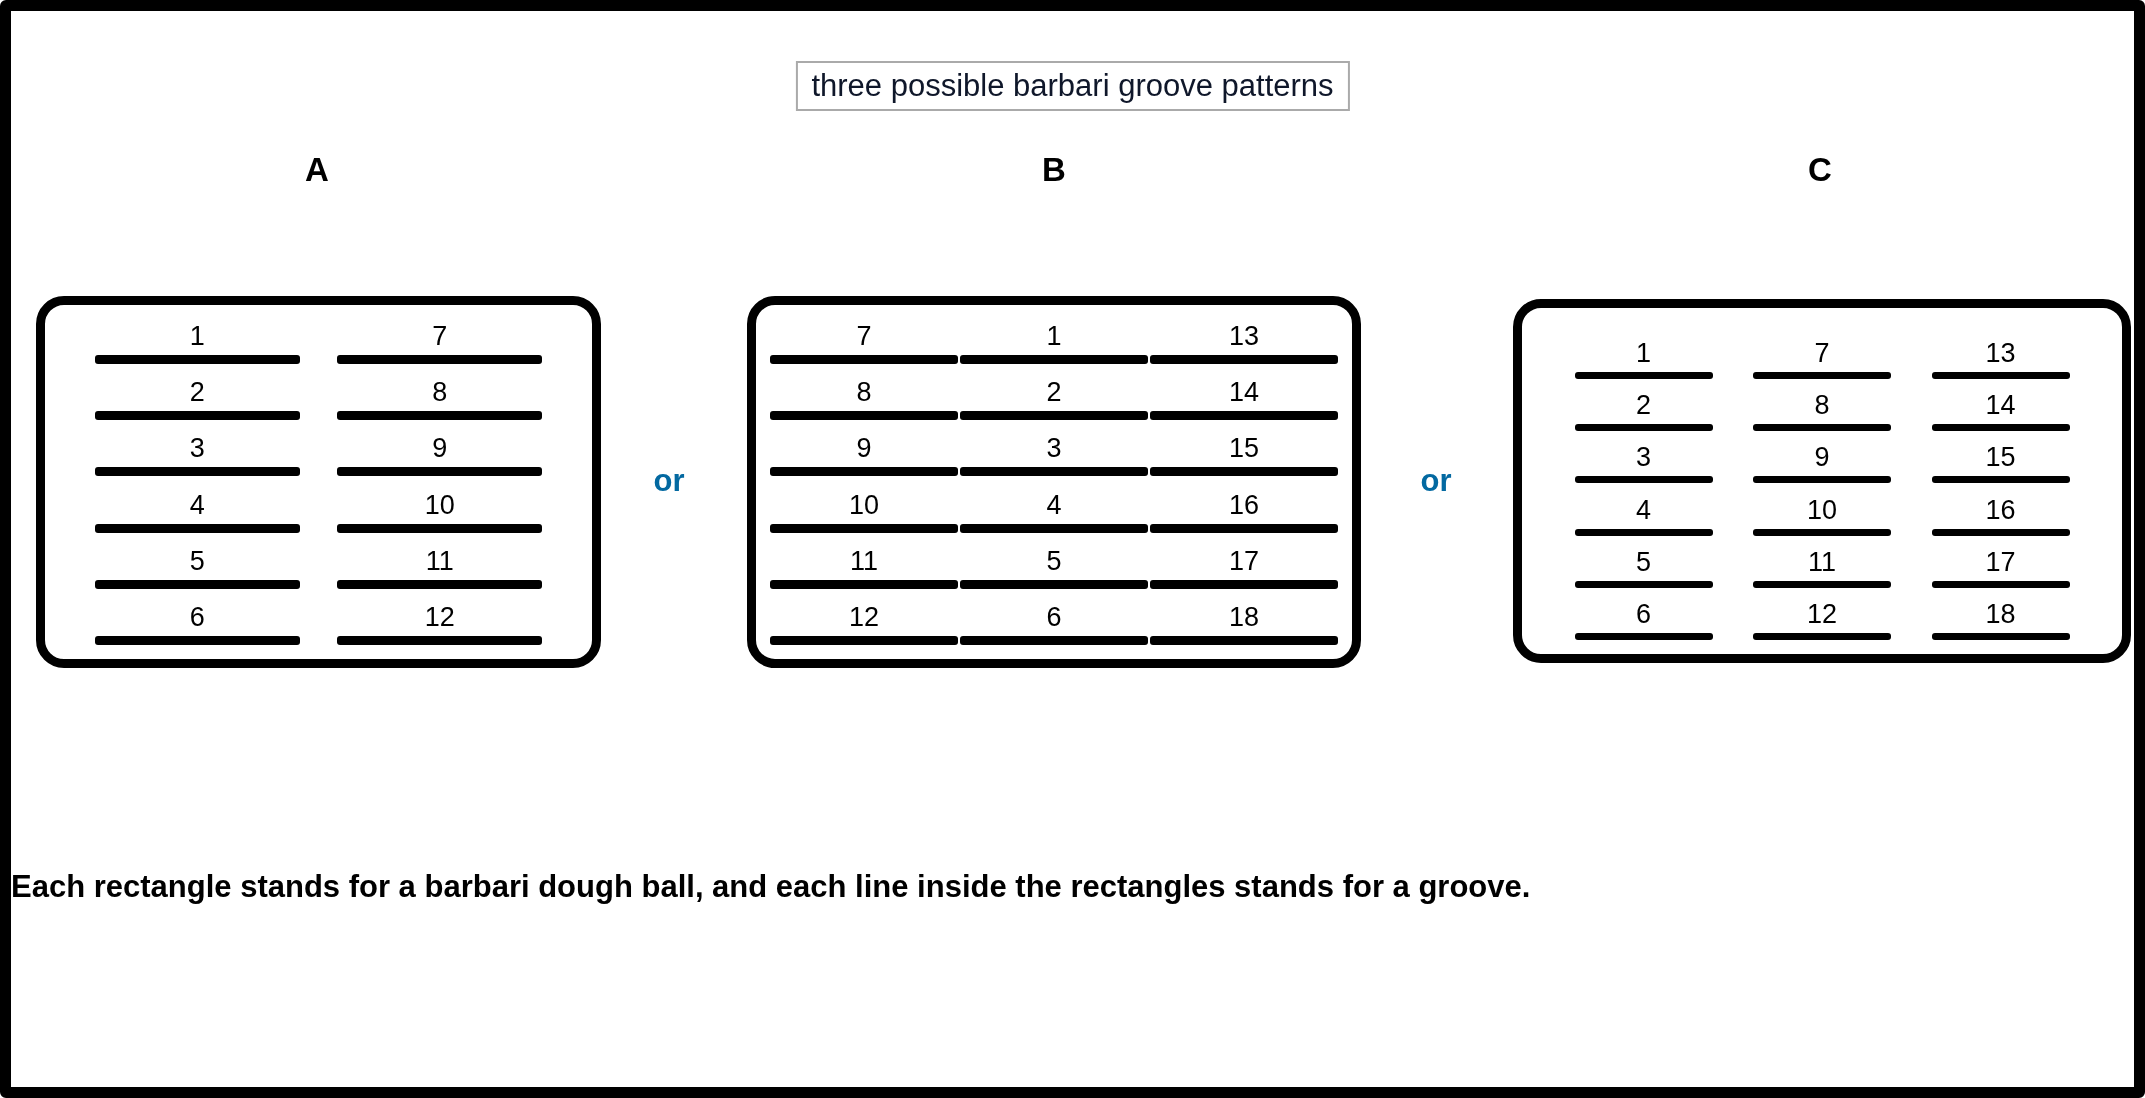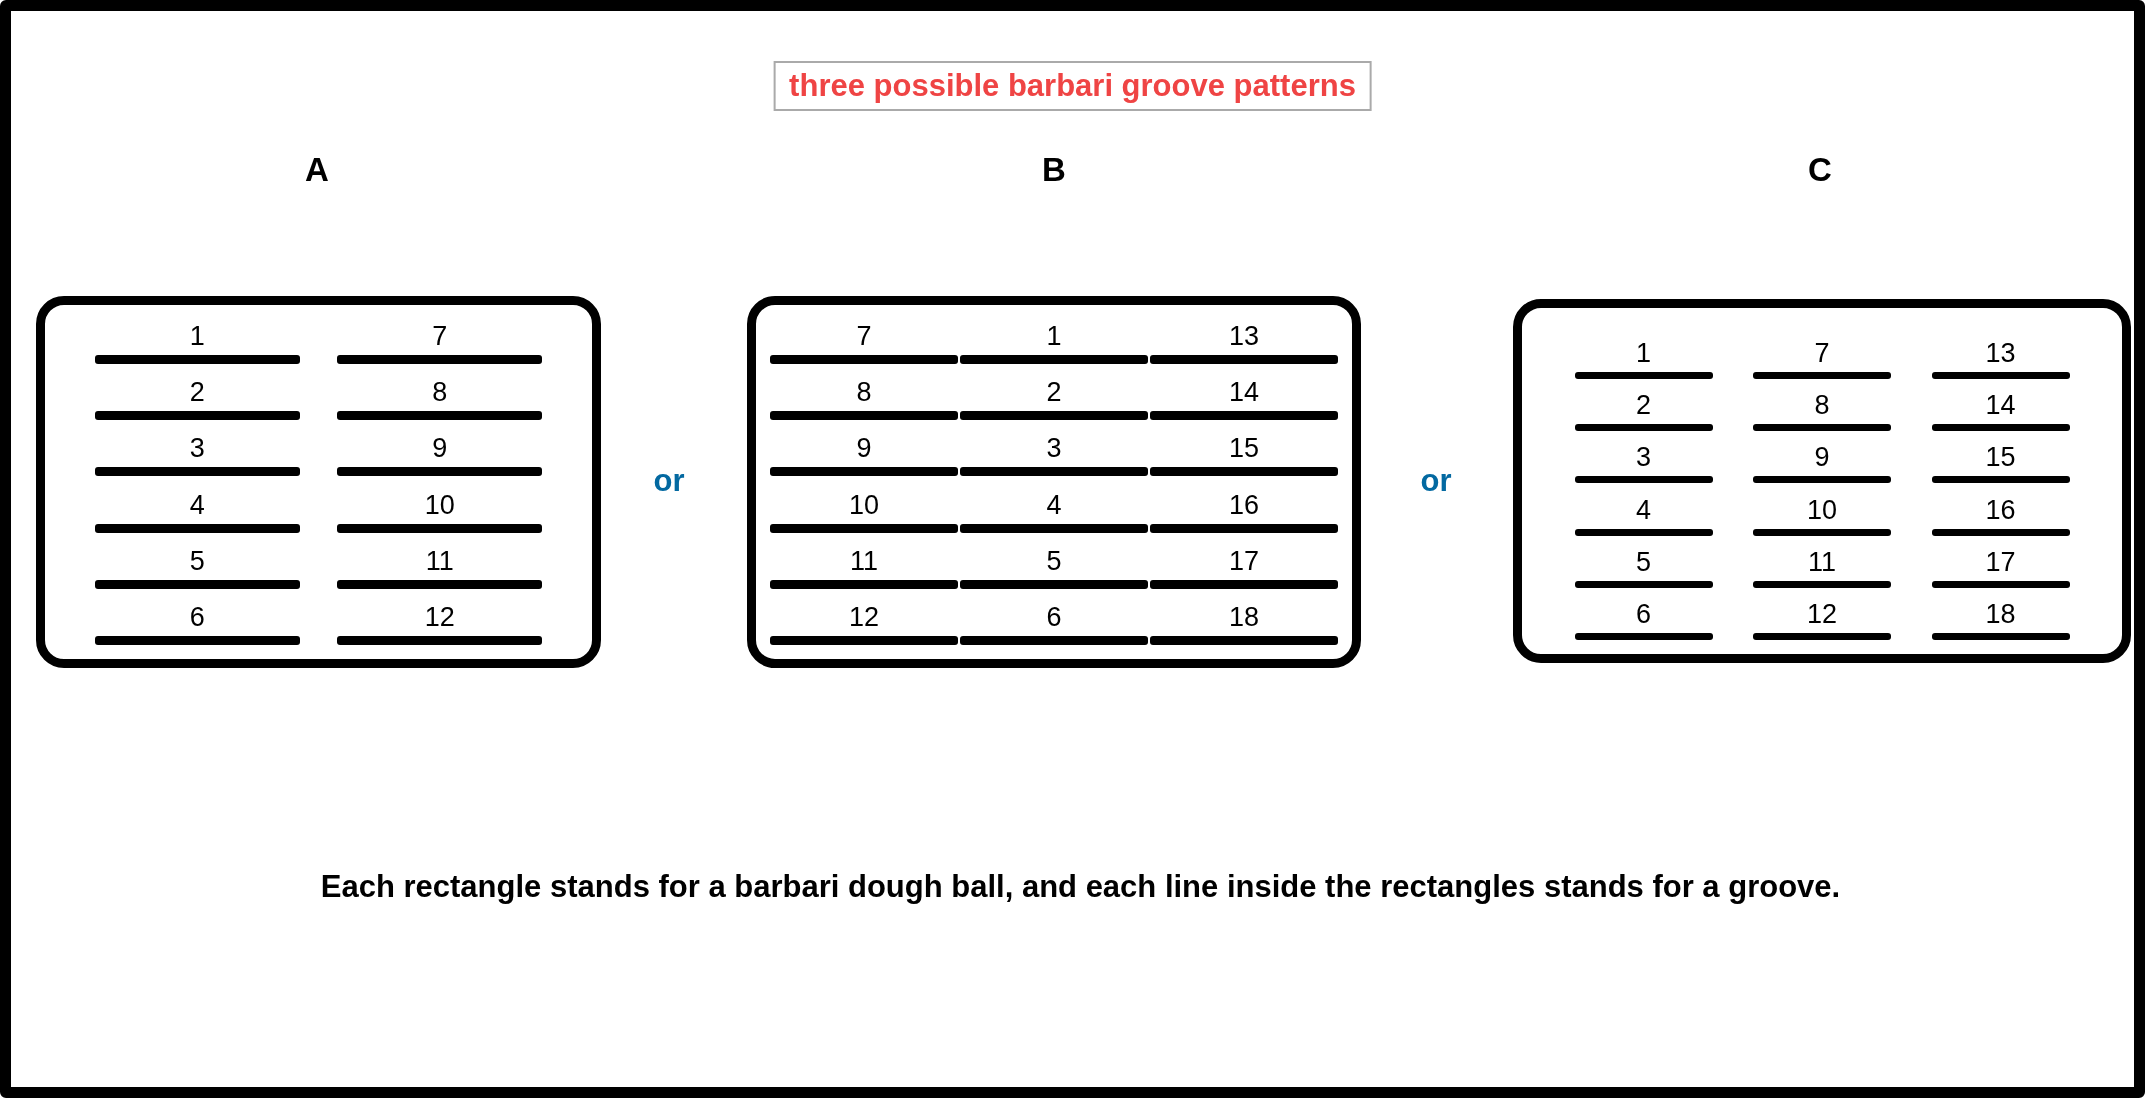"three possible barbari groove patterns" .title-box { color: #ef4444 -> #0f172a; font-weight: bold -> normal }
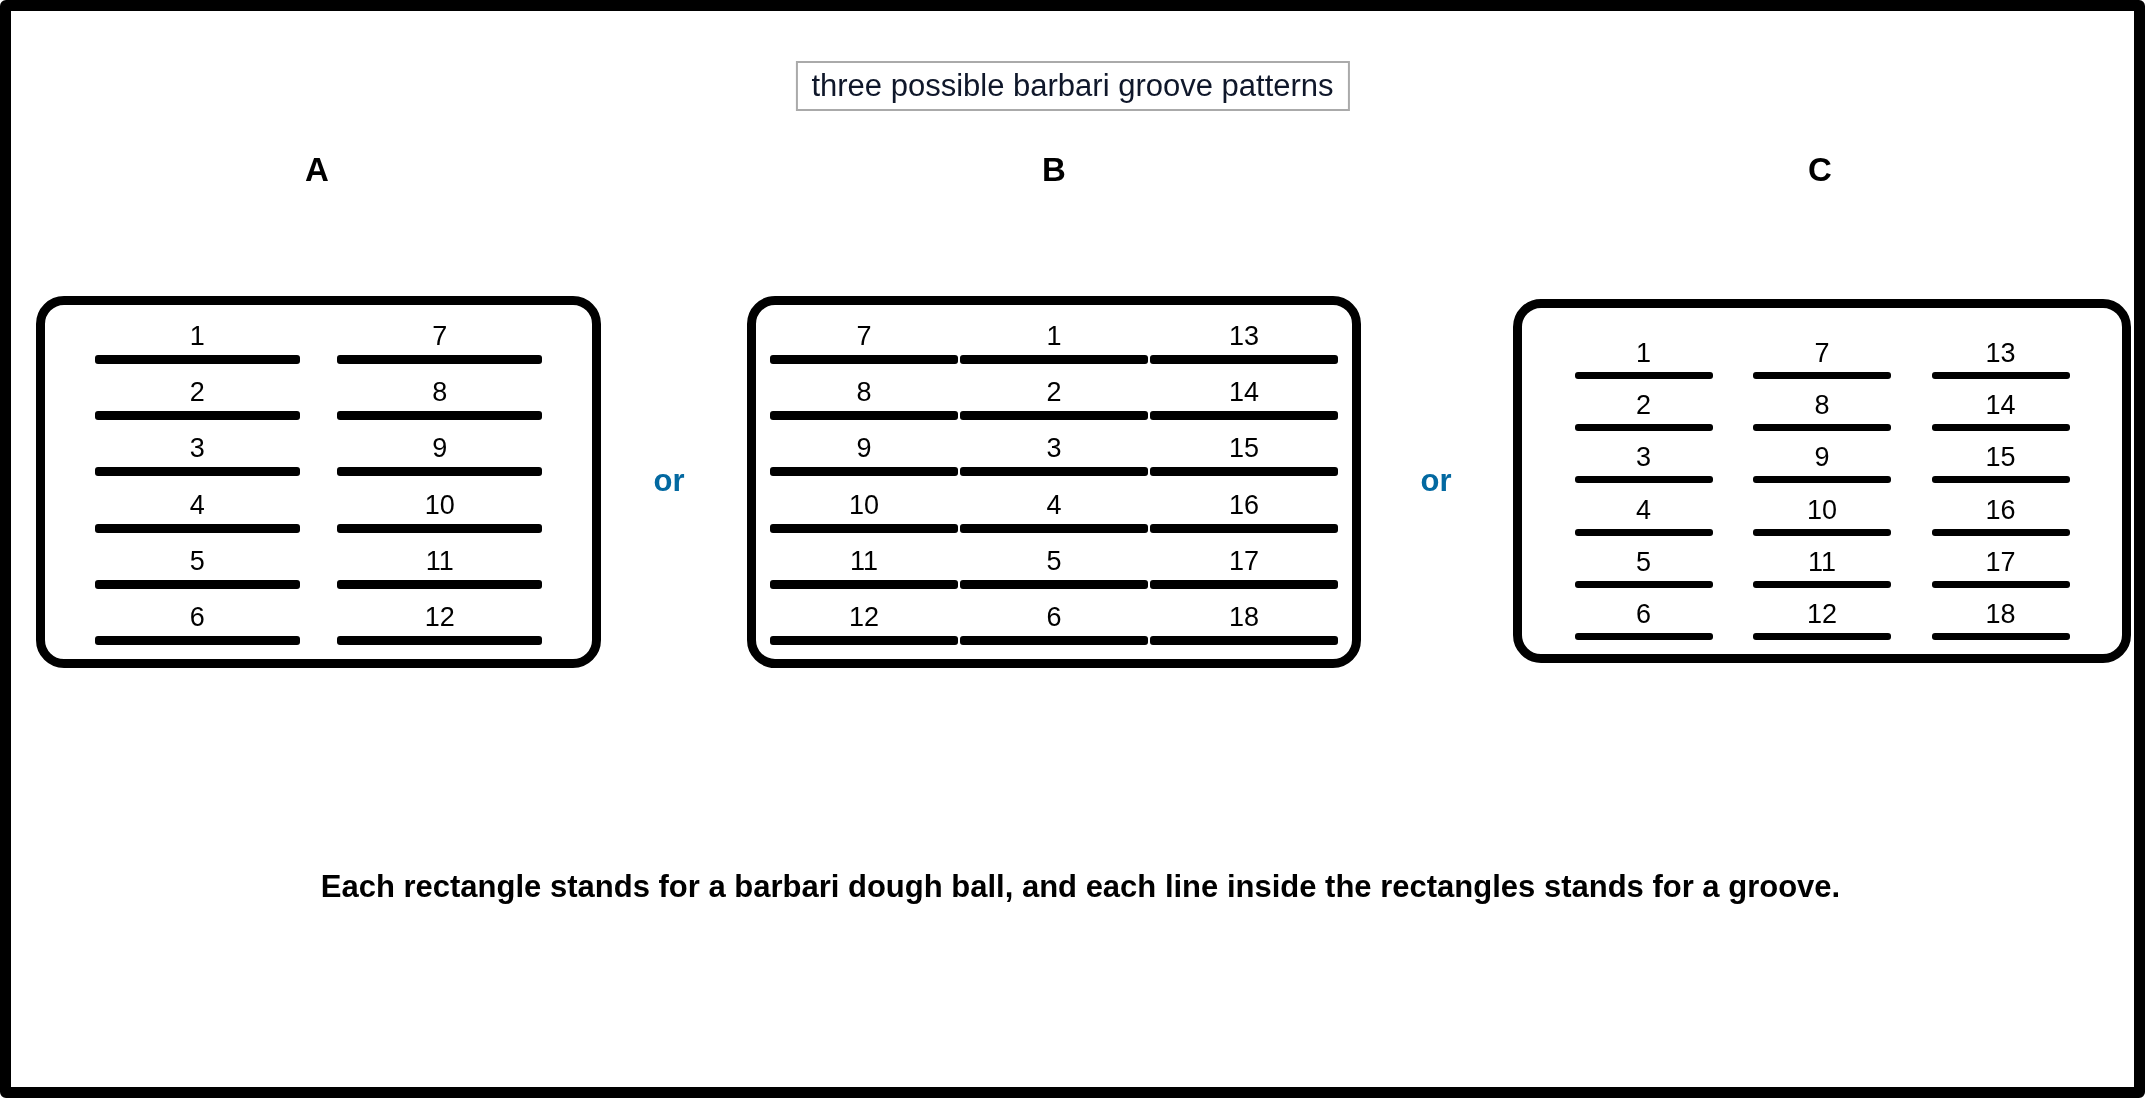"Each rectangle stands for a" .caption { left: 8px -> 0; text-align: center -> none }
